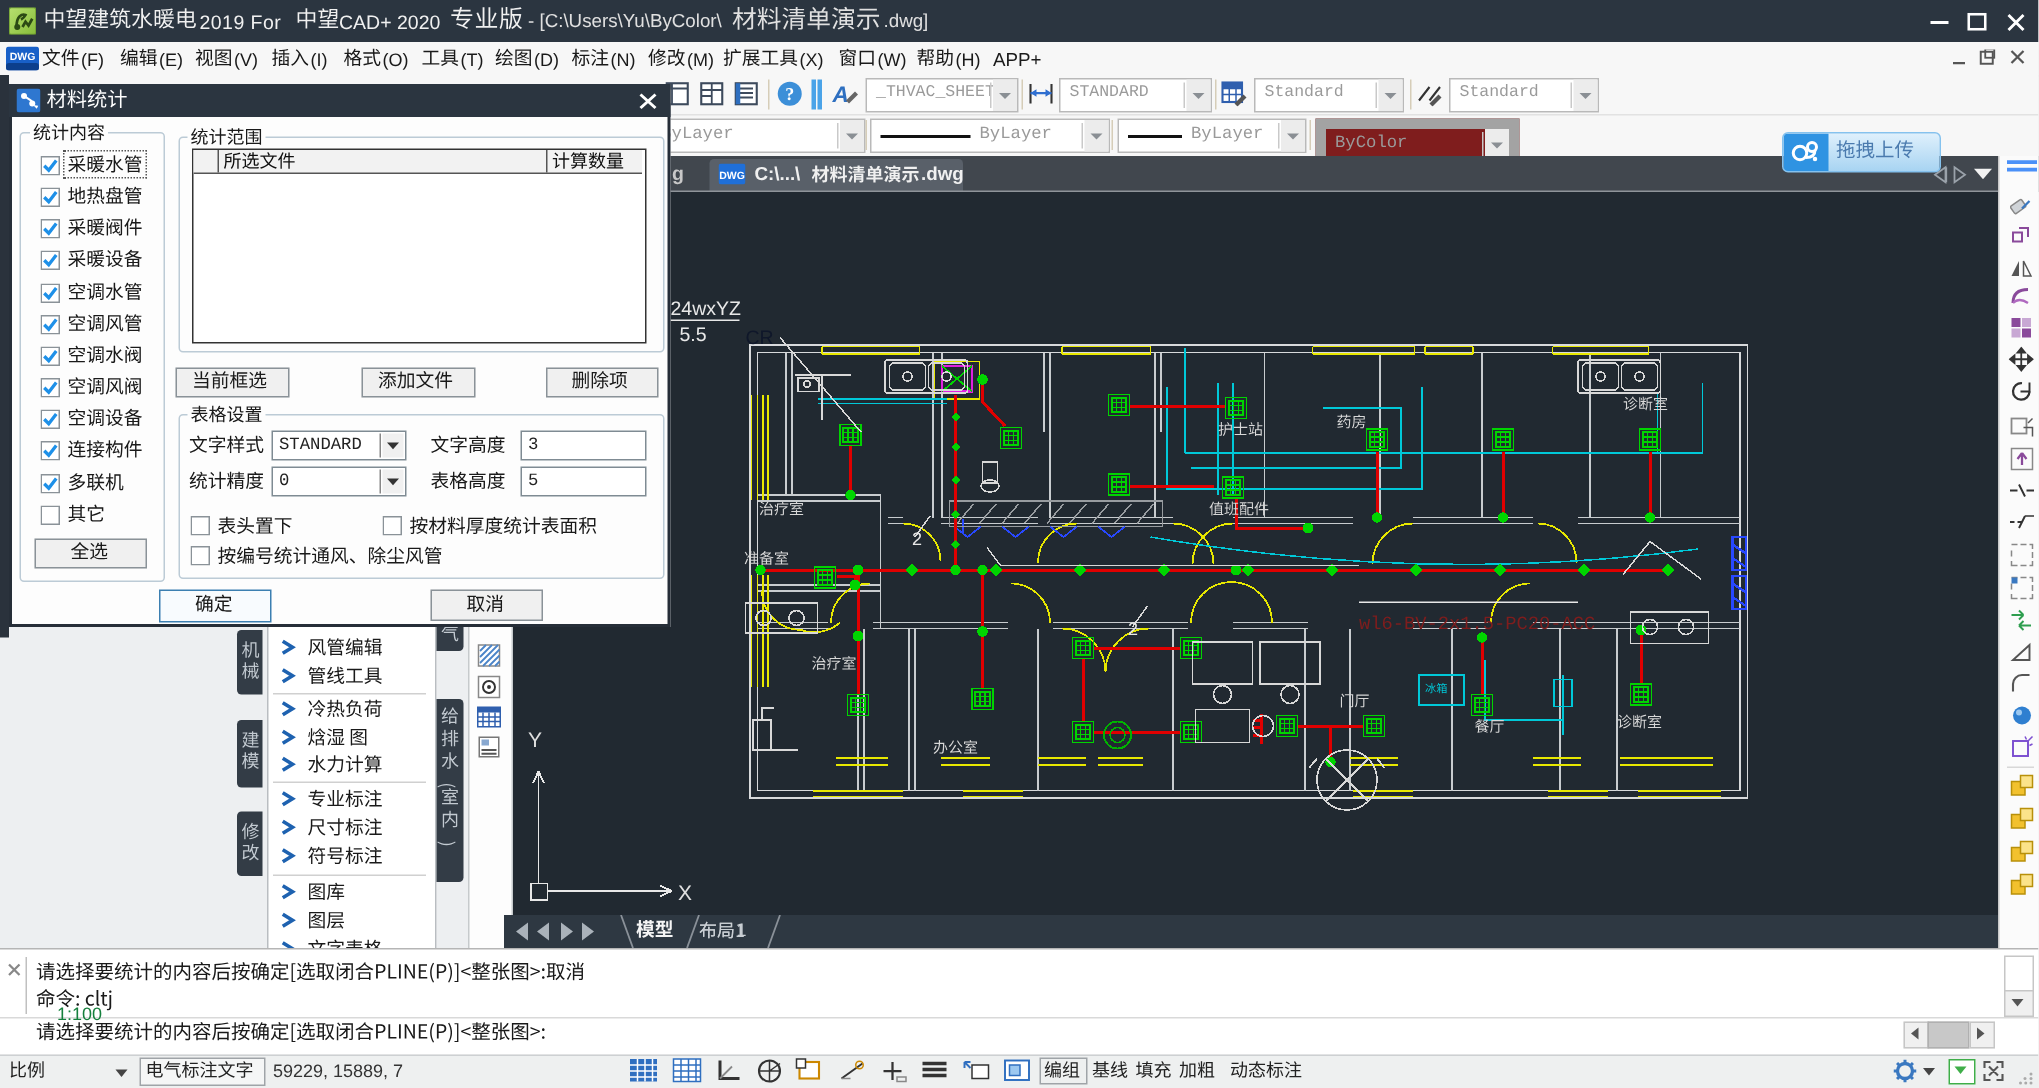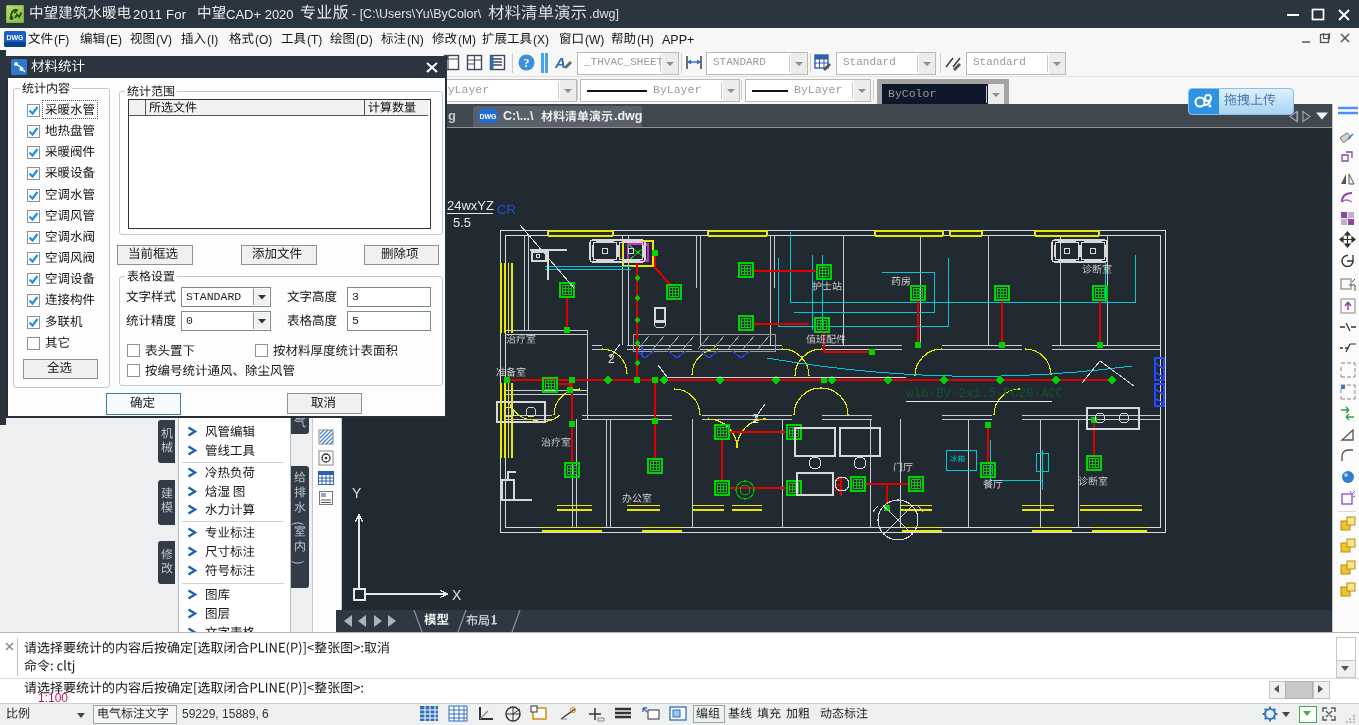"2011 For" div { text: 2011 -> 2019 }
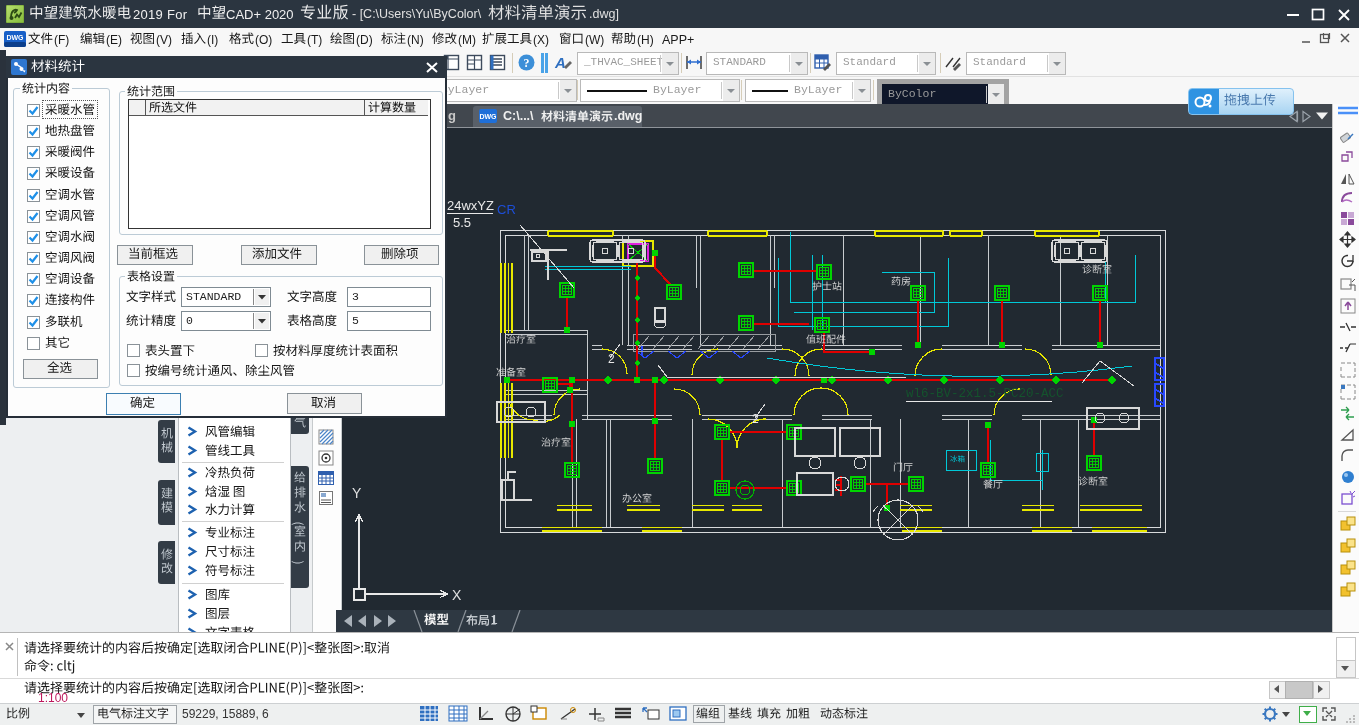"ByColor" div { background: #0f172a -> #7f1d1d; border: 5px solid #a3a3a3 -> 7px solid #a3a3a3 }
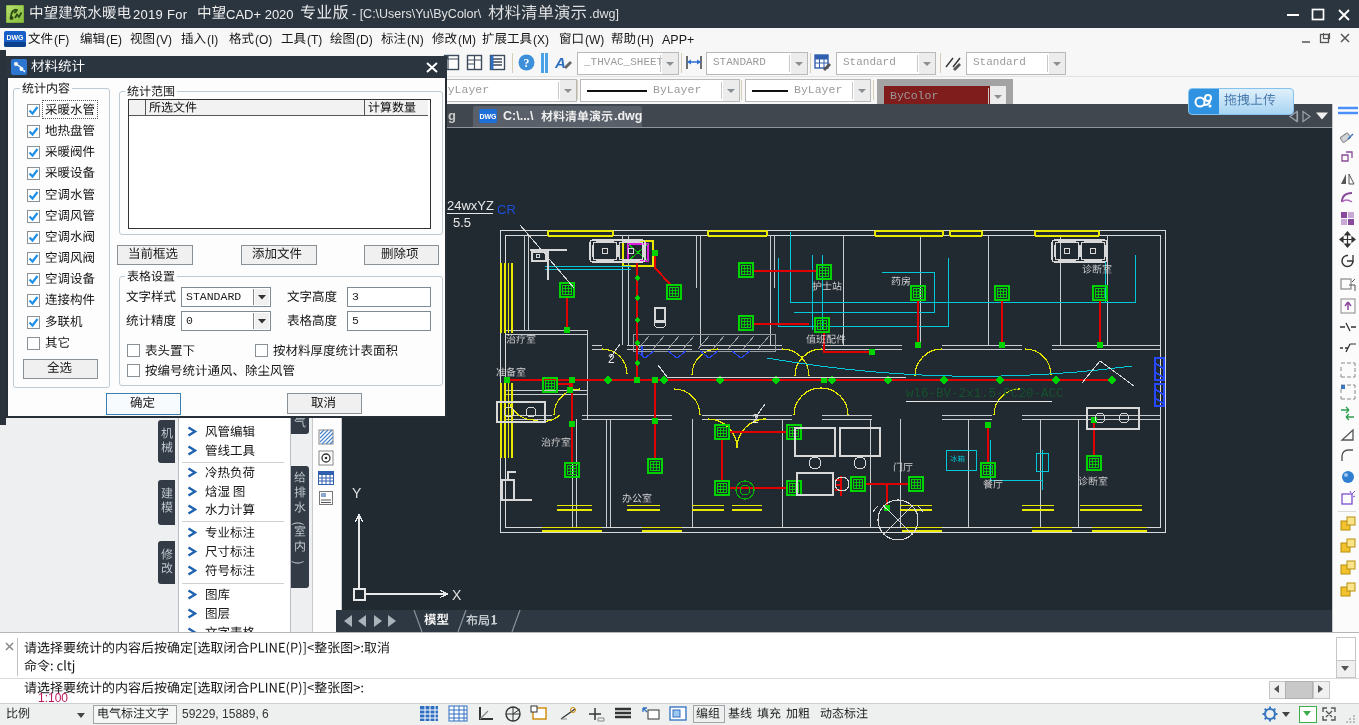"CR" div { color: #1d4ed8 -> #0f172a; top: 202px -> 217px }
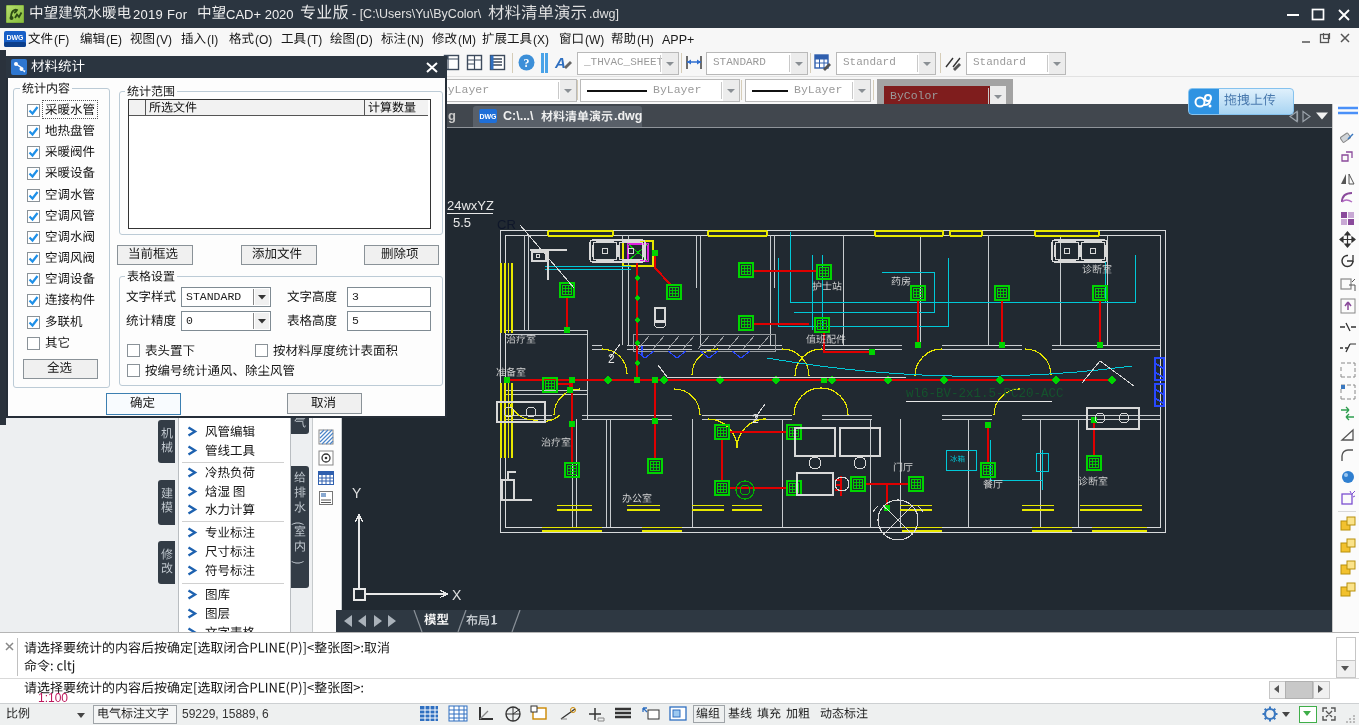"wl6-BV-2x1.5-PC20-ACC" div { color: #14532d -> #7f1d1d; top: 387px -> 409px }
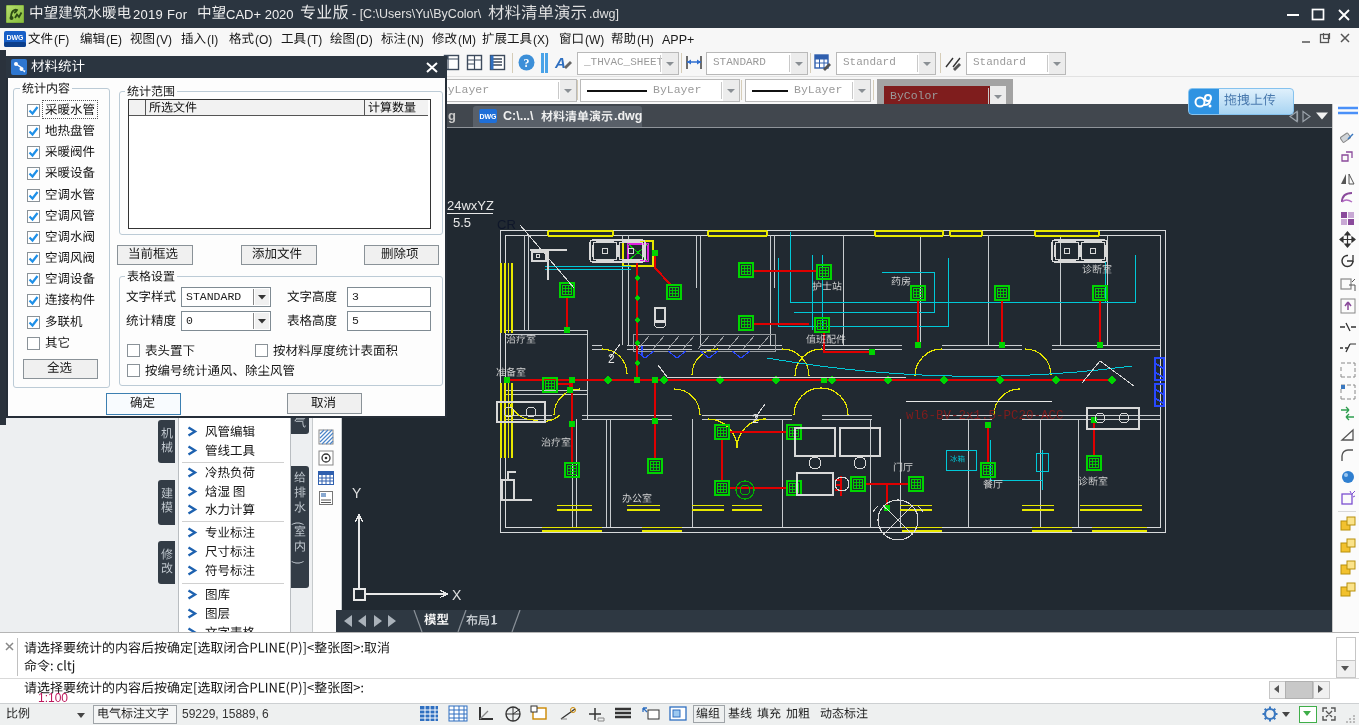"1:100" div { color: #be185d -> #15803d; top: 691px -> 669px }
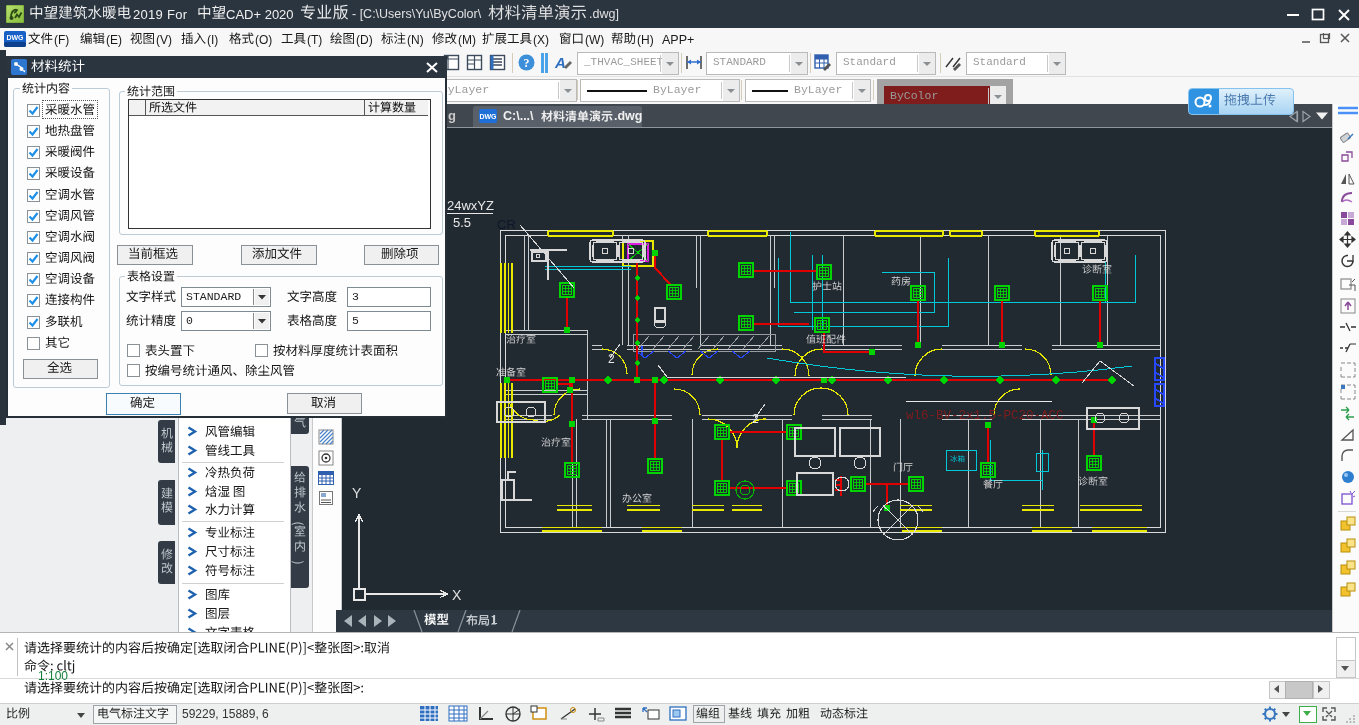"59229, 15889, 6" div { text: 6 -> 7 }
